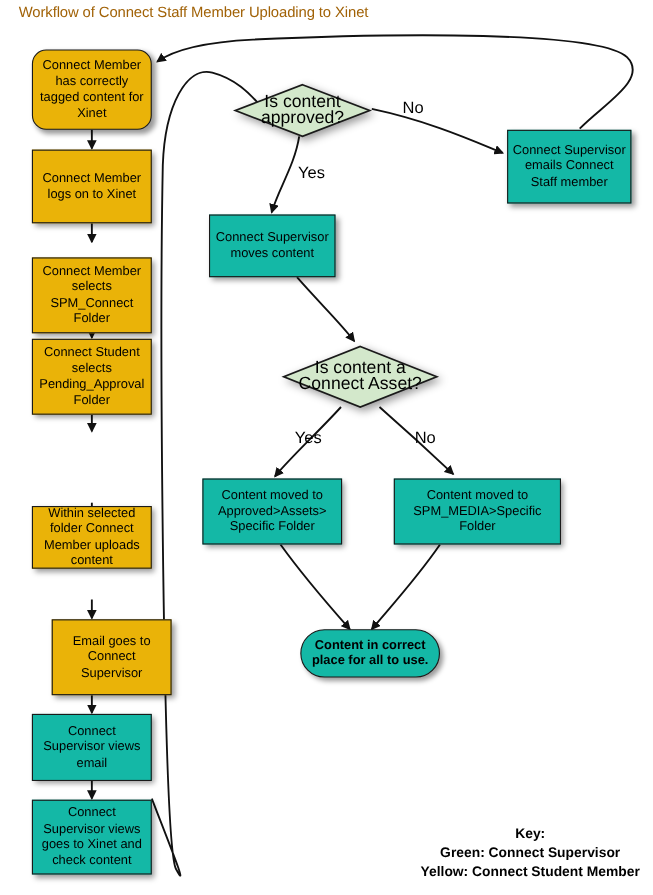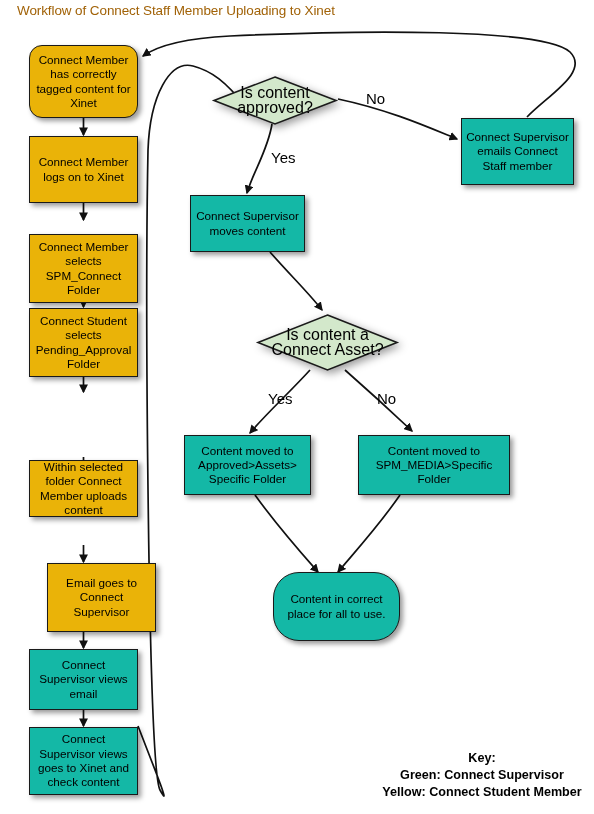"Content in correct place for" div.node { font-weight: none -> bold; height: 69px -> 44px }
